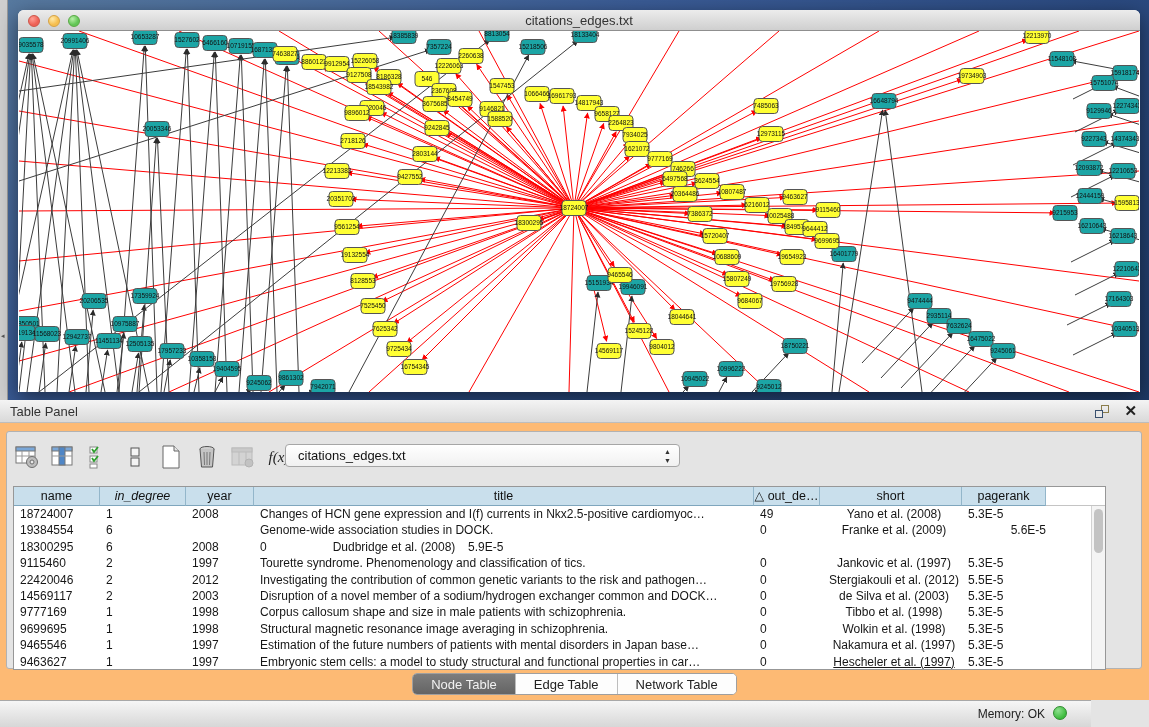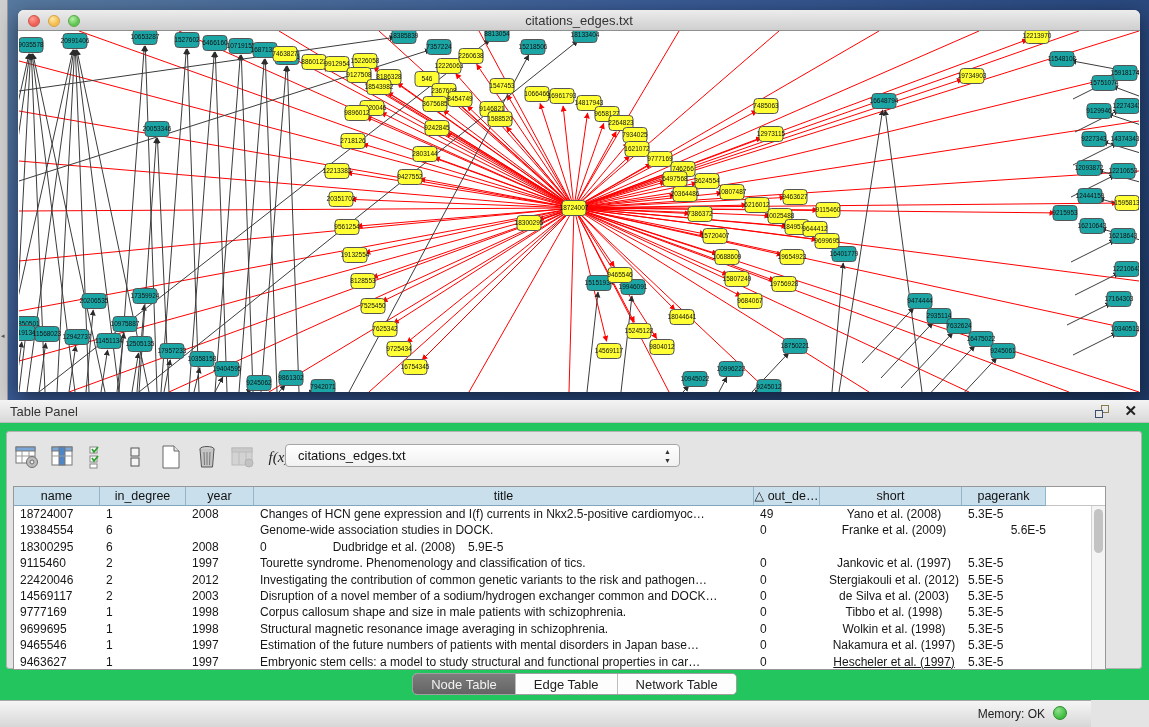"Table Panel" #table-panel { background: #22c55e -> #fdba74 }
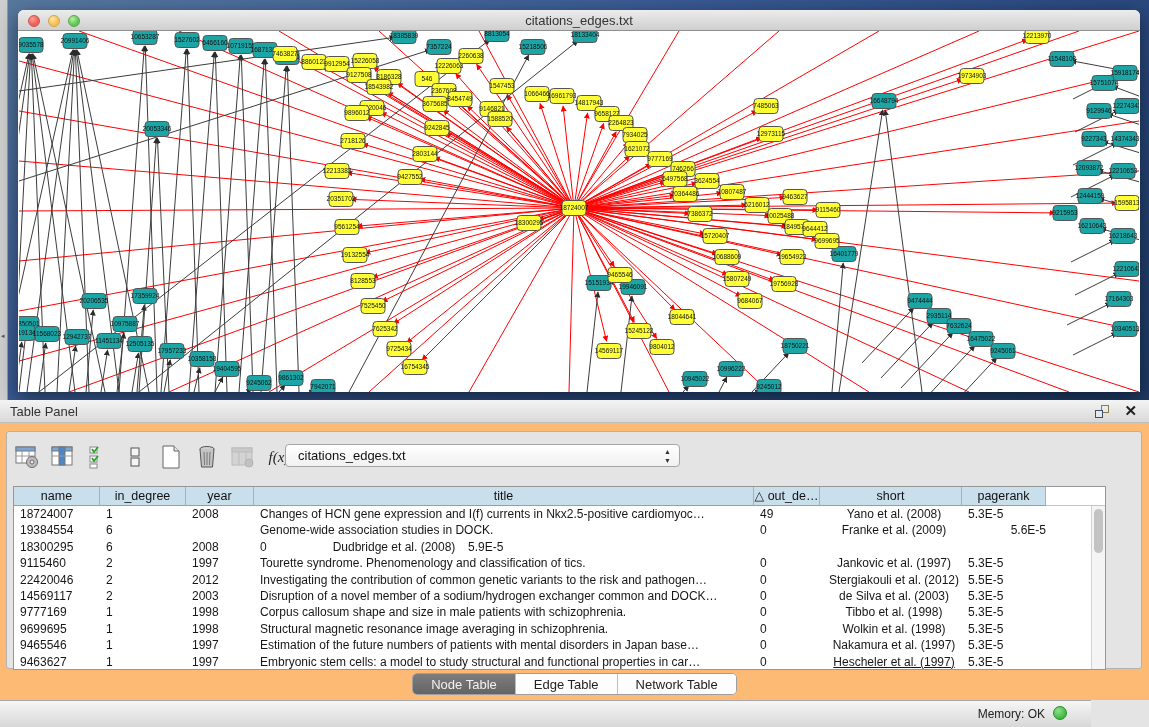"in_degree" div.th { font-style: none -> italic }
